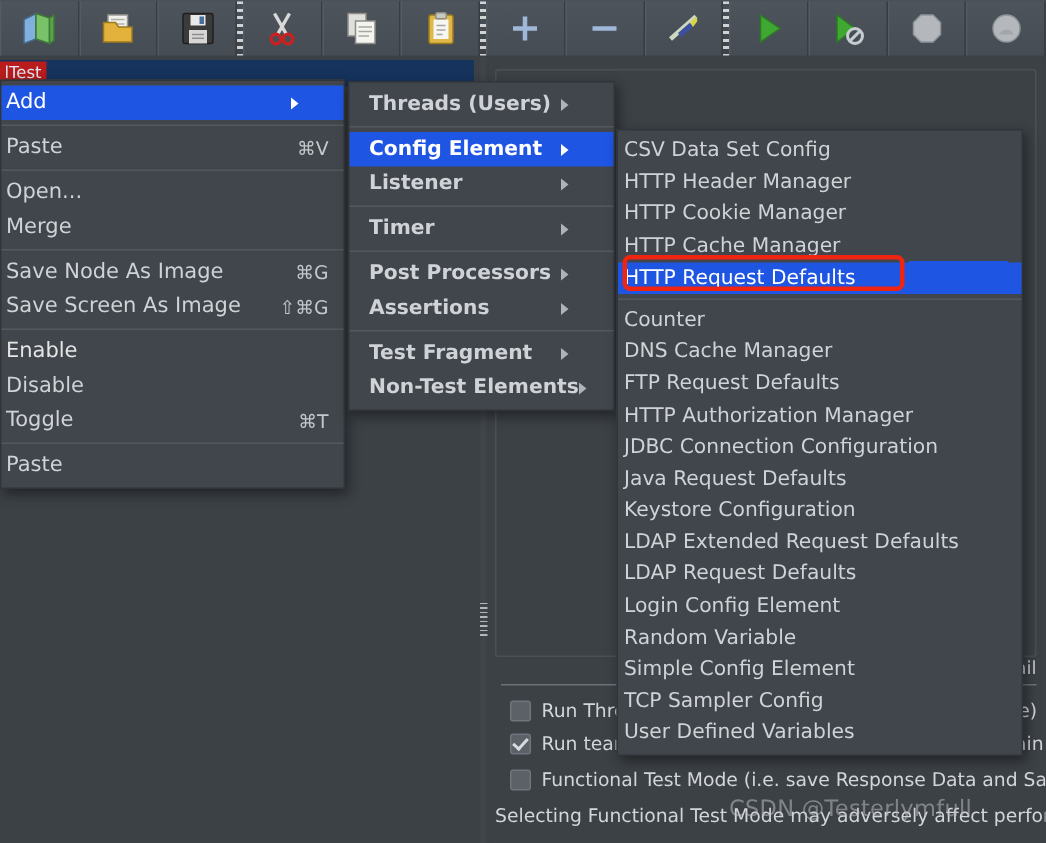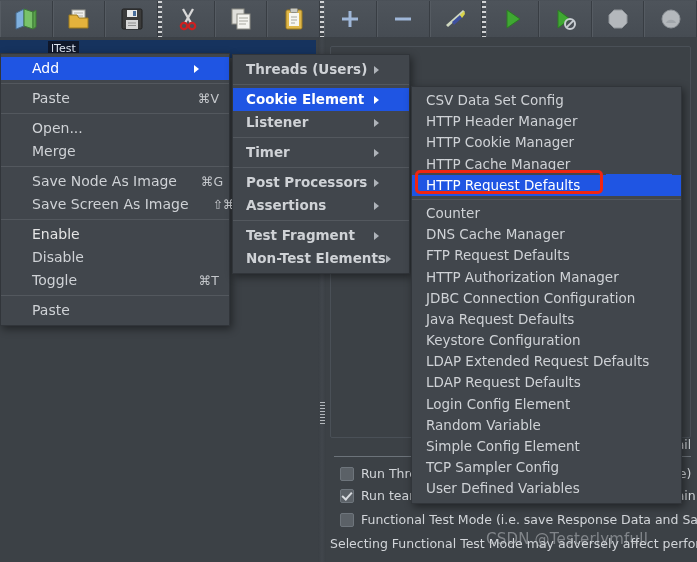"lTest" #tree-sel-label { background: #0f172a -> #b91c1c; margin-left: 48px -> none }
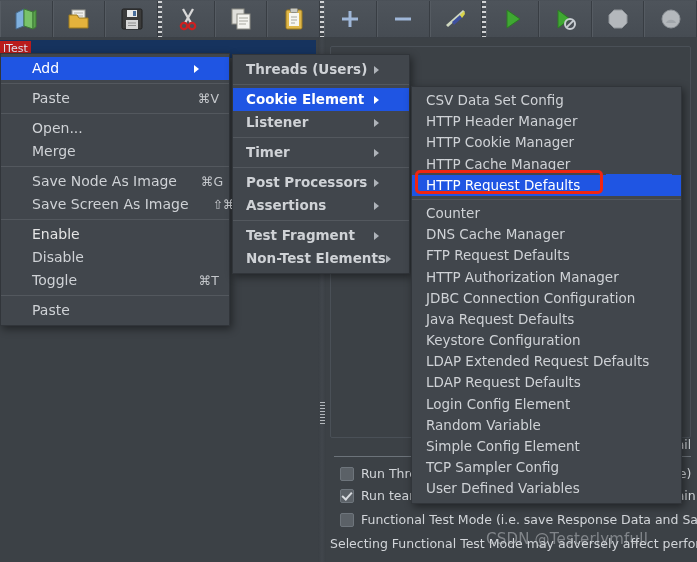"Add" #menu1 .mi { padding-left: 31px -> 3px }
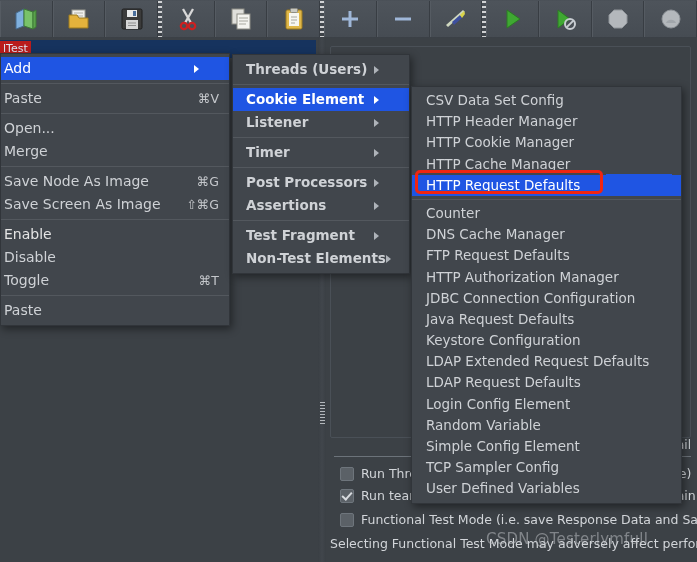"Cookie Element" span { text: Cookie -> Config }
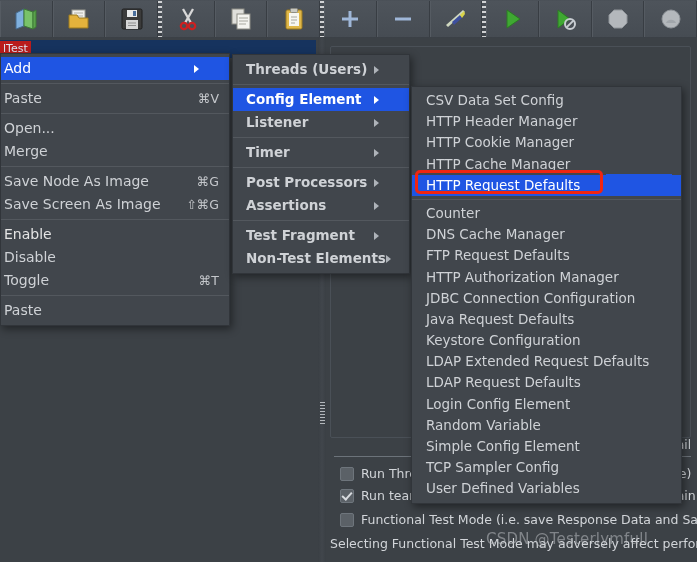"CSV Data Set Config" #menu3 .mi { padding-left: 14px -> 4px }
